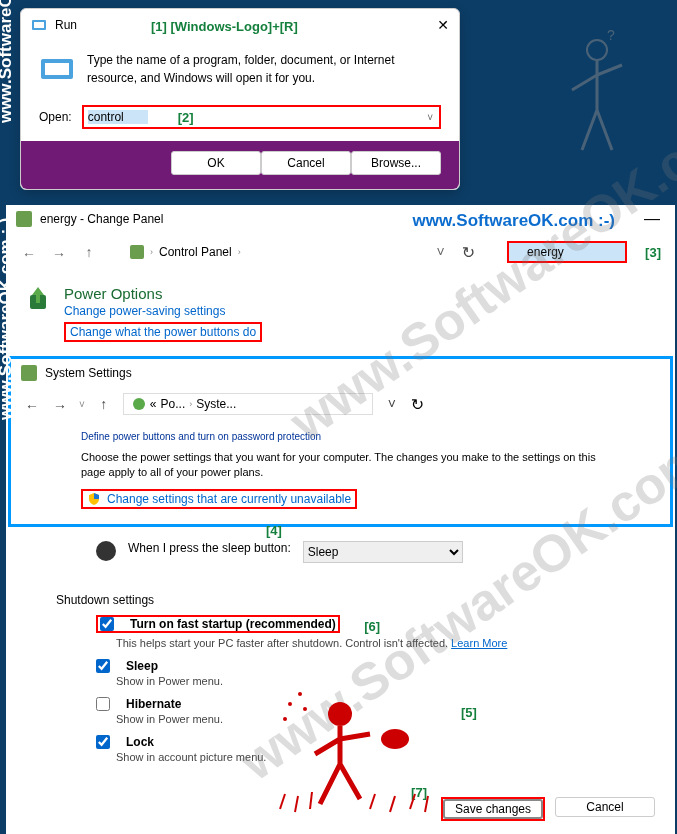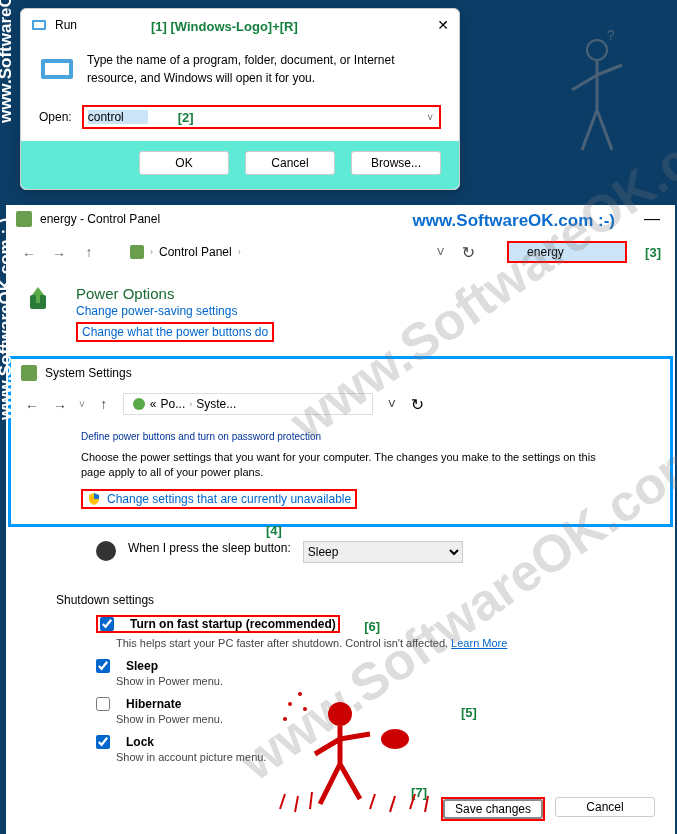"OK" .run-buttons { background: #5eead4 -> #701a75; gap: 16px -> 0 }
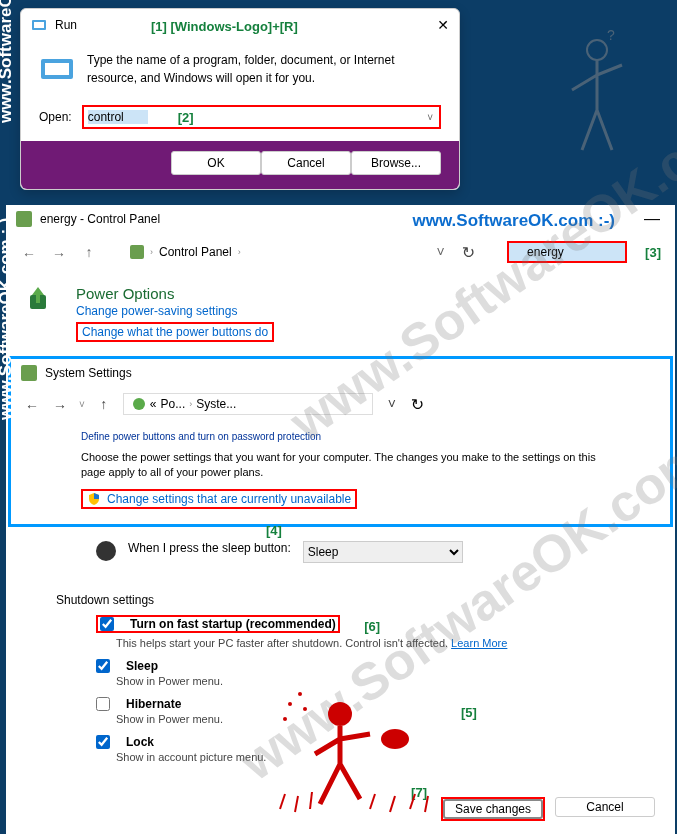"energy - Control Panel" span { text: Control -> Change }
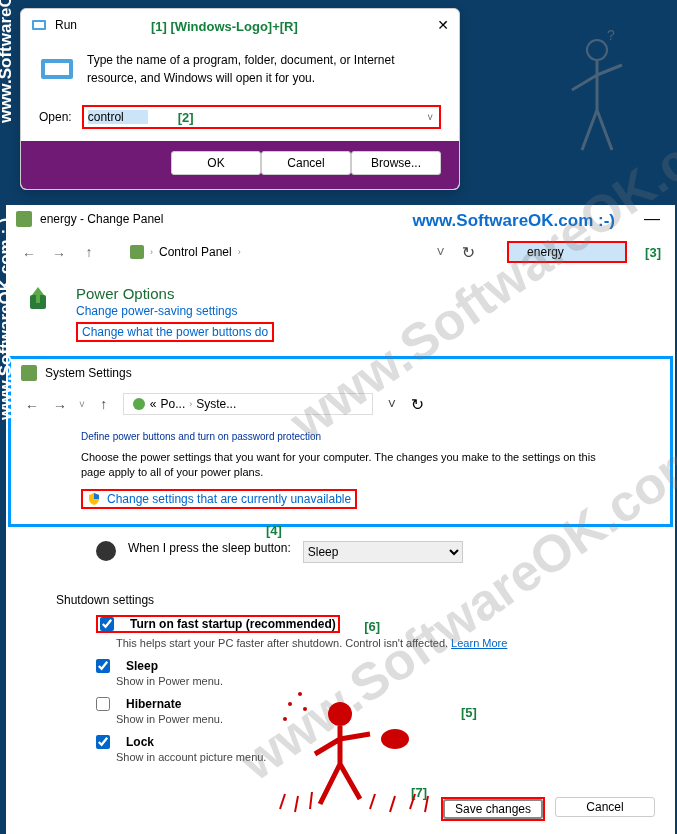"Power Options" .power-section { gap: 22px -> 10px }
